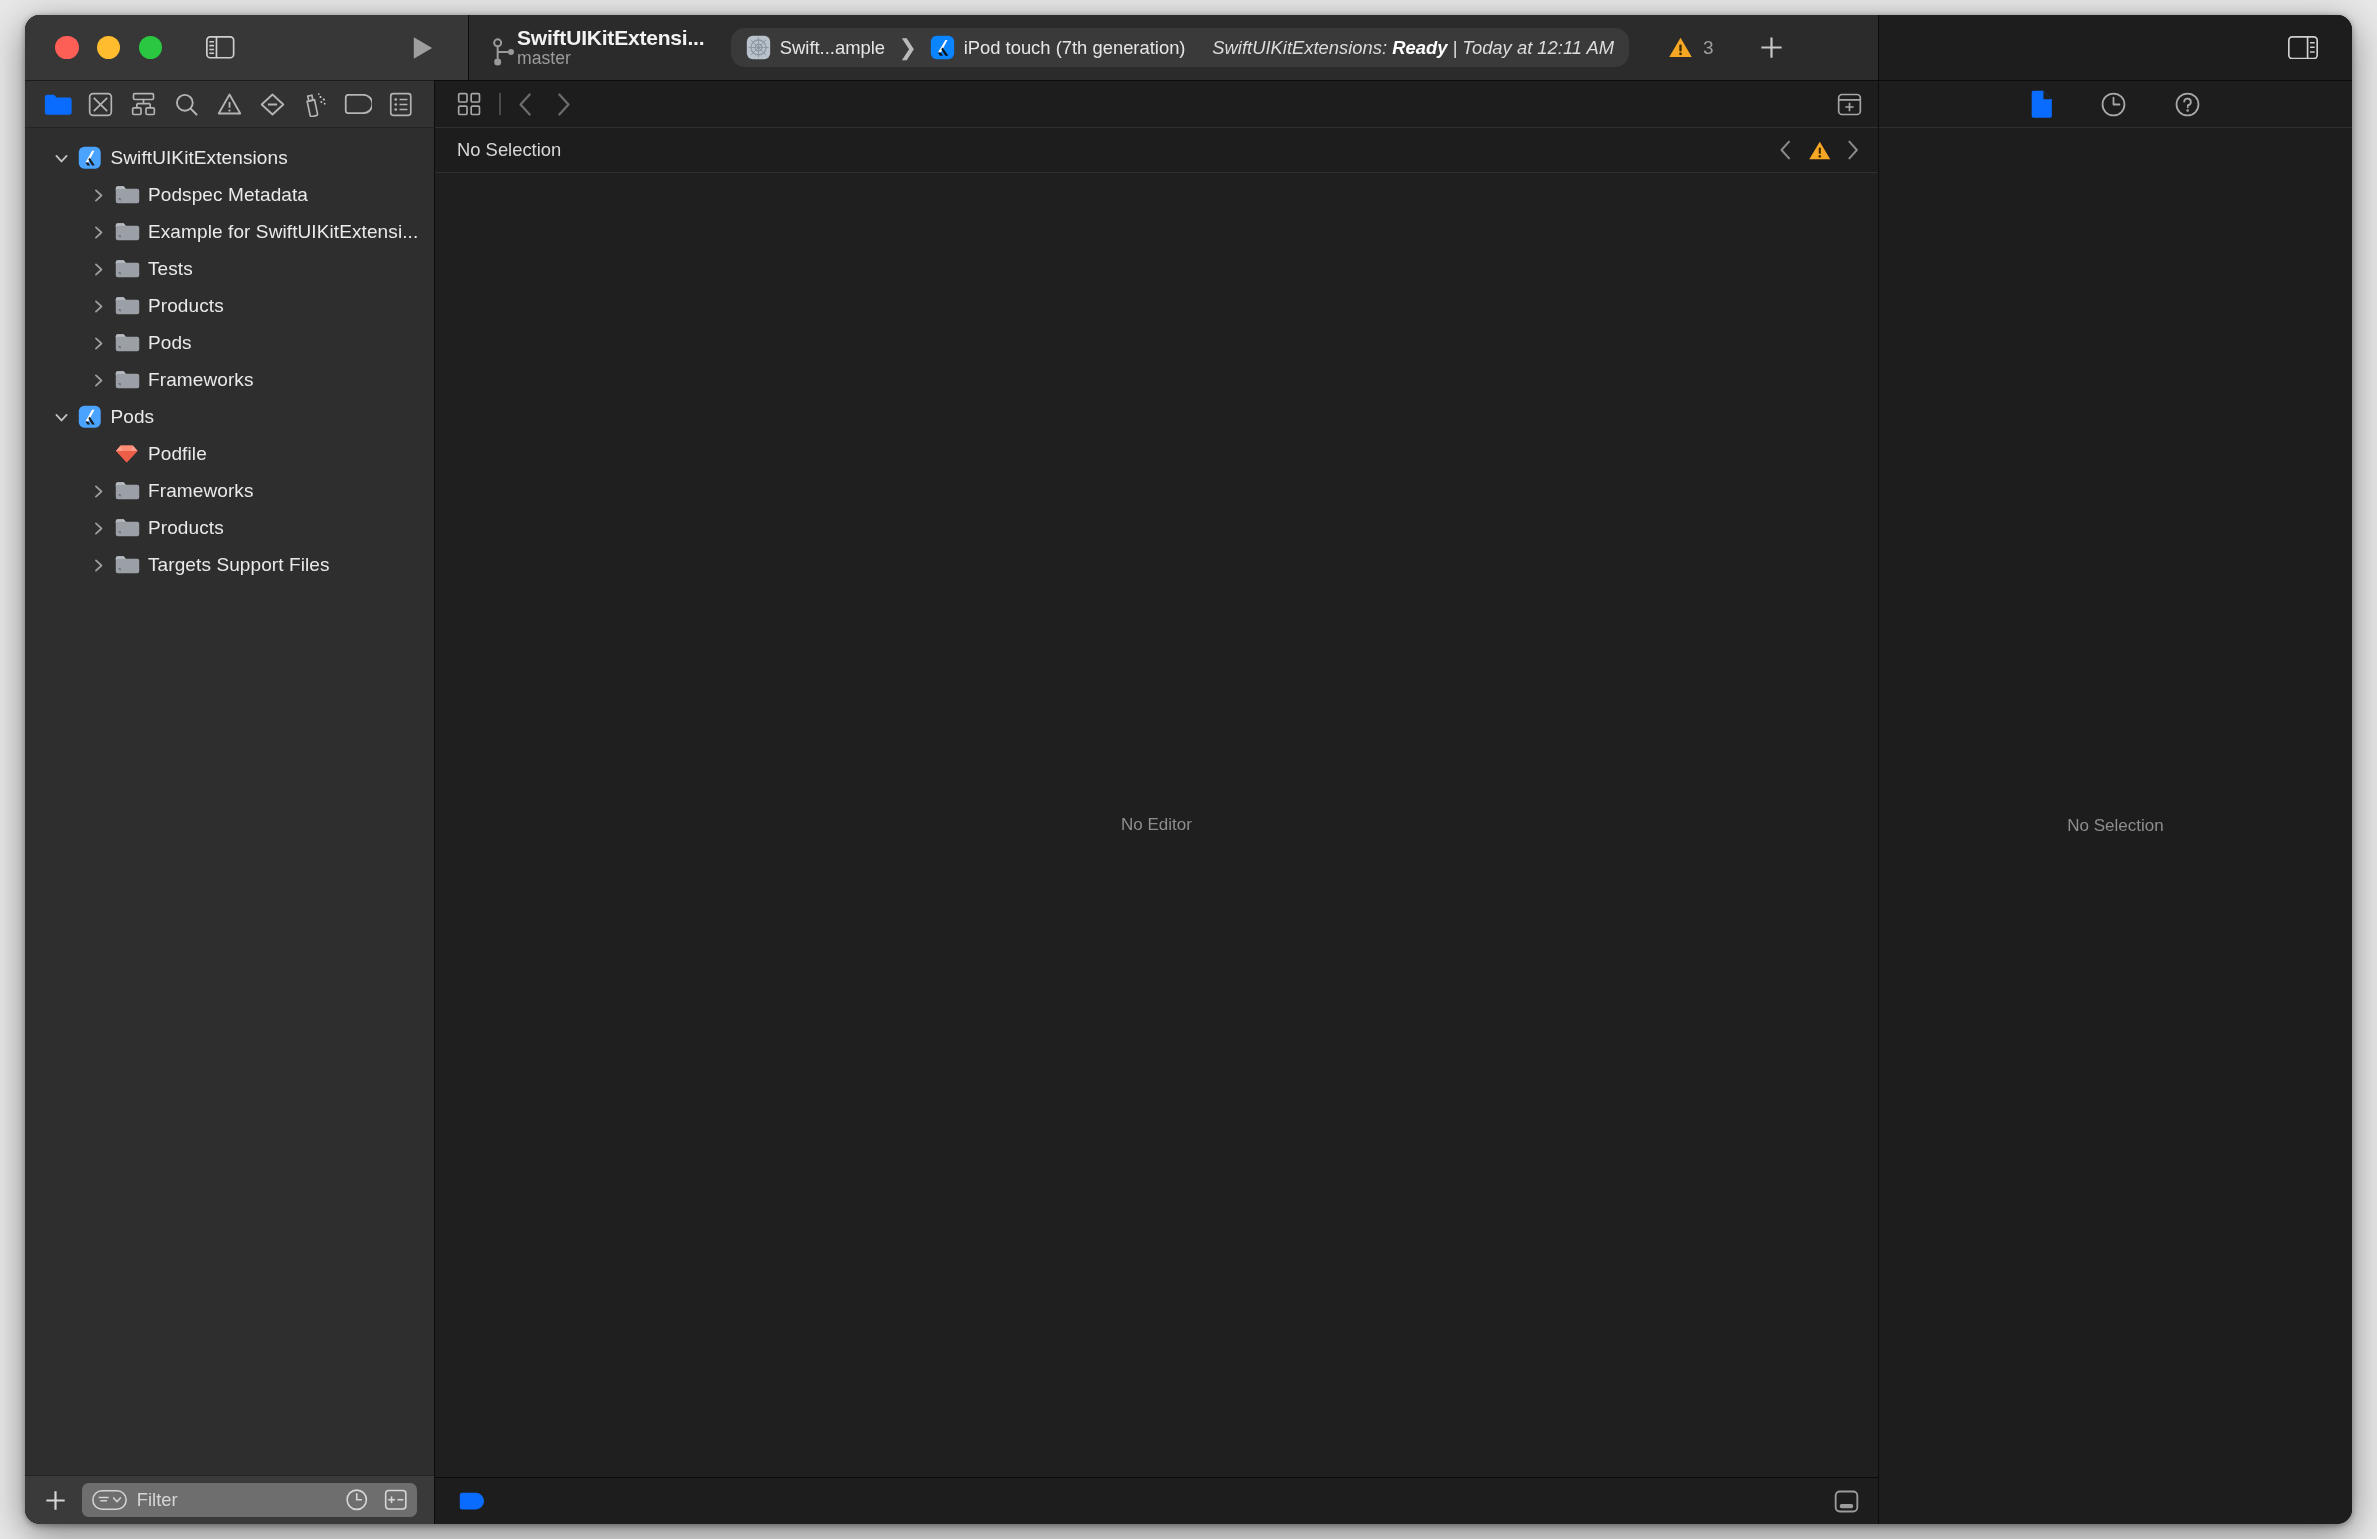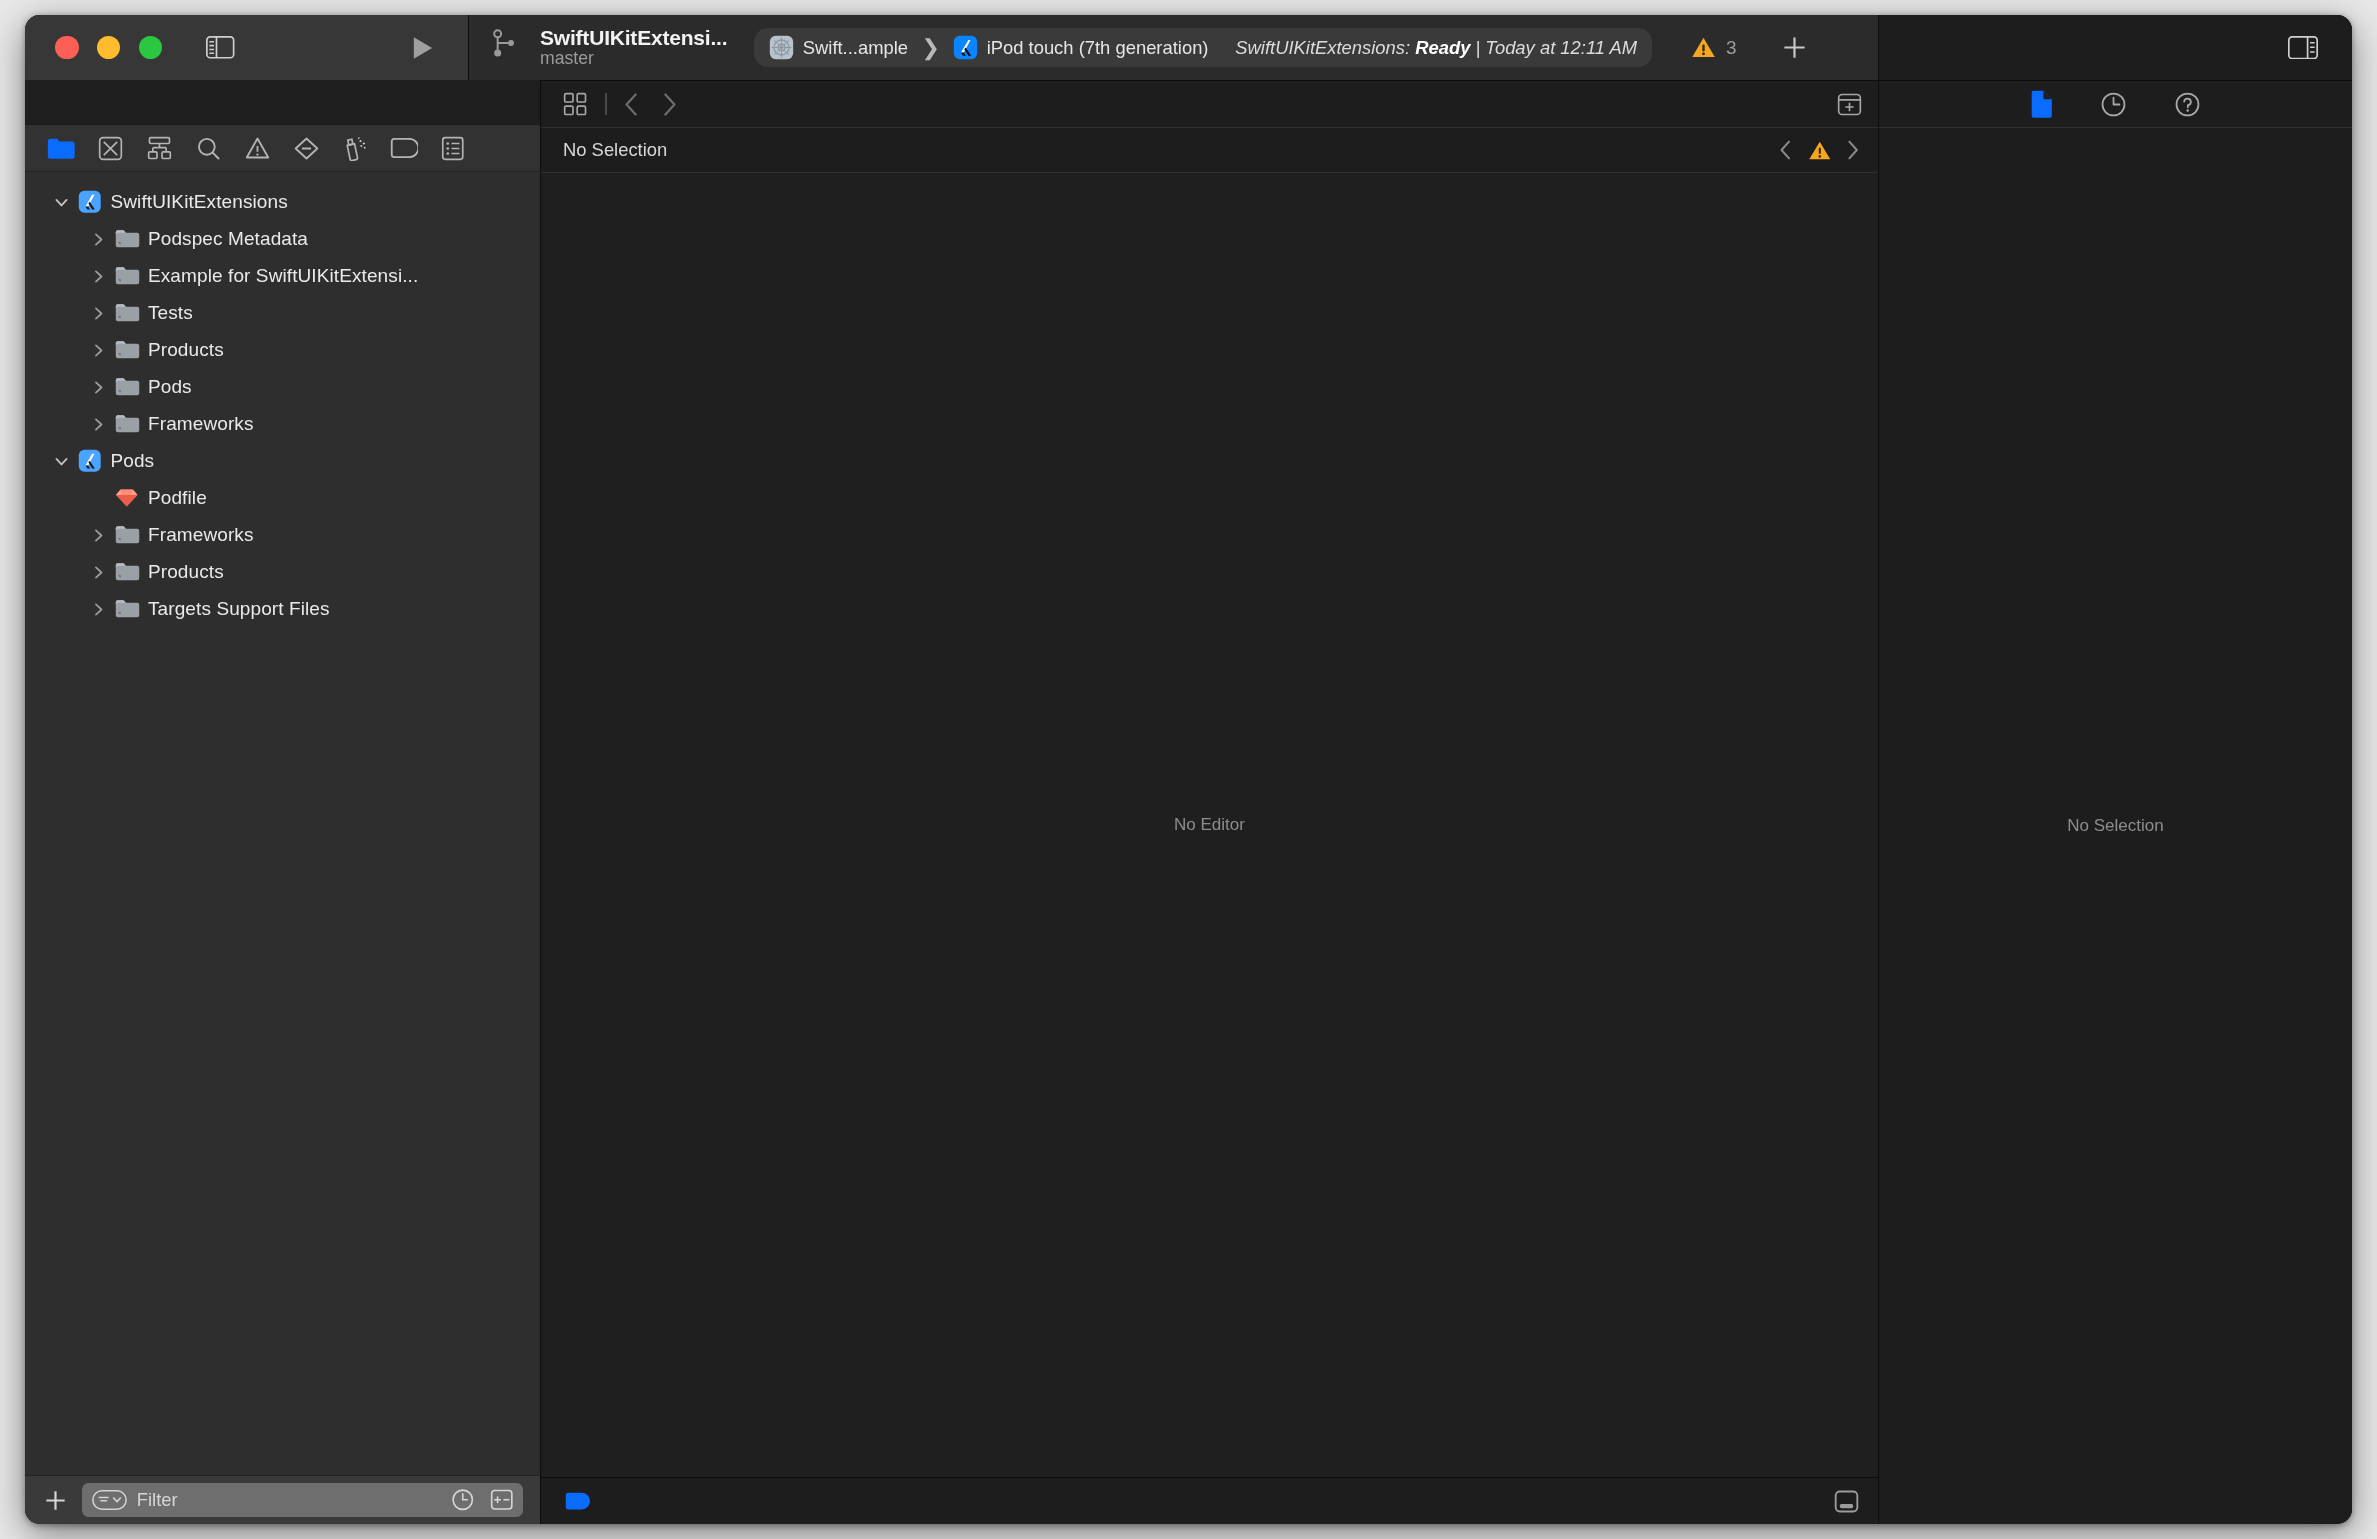"SwiftUIKitExtensi..." .branch-block { align-items: flex-start -> flex-end; gap: 24px -> 1px }
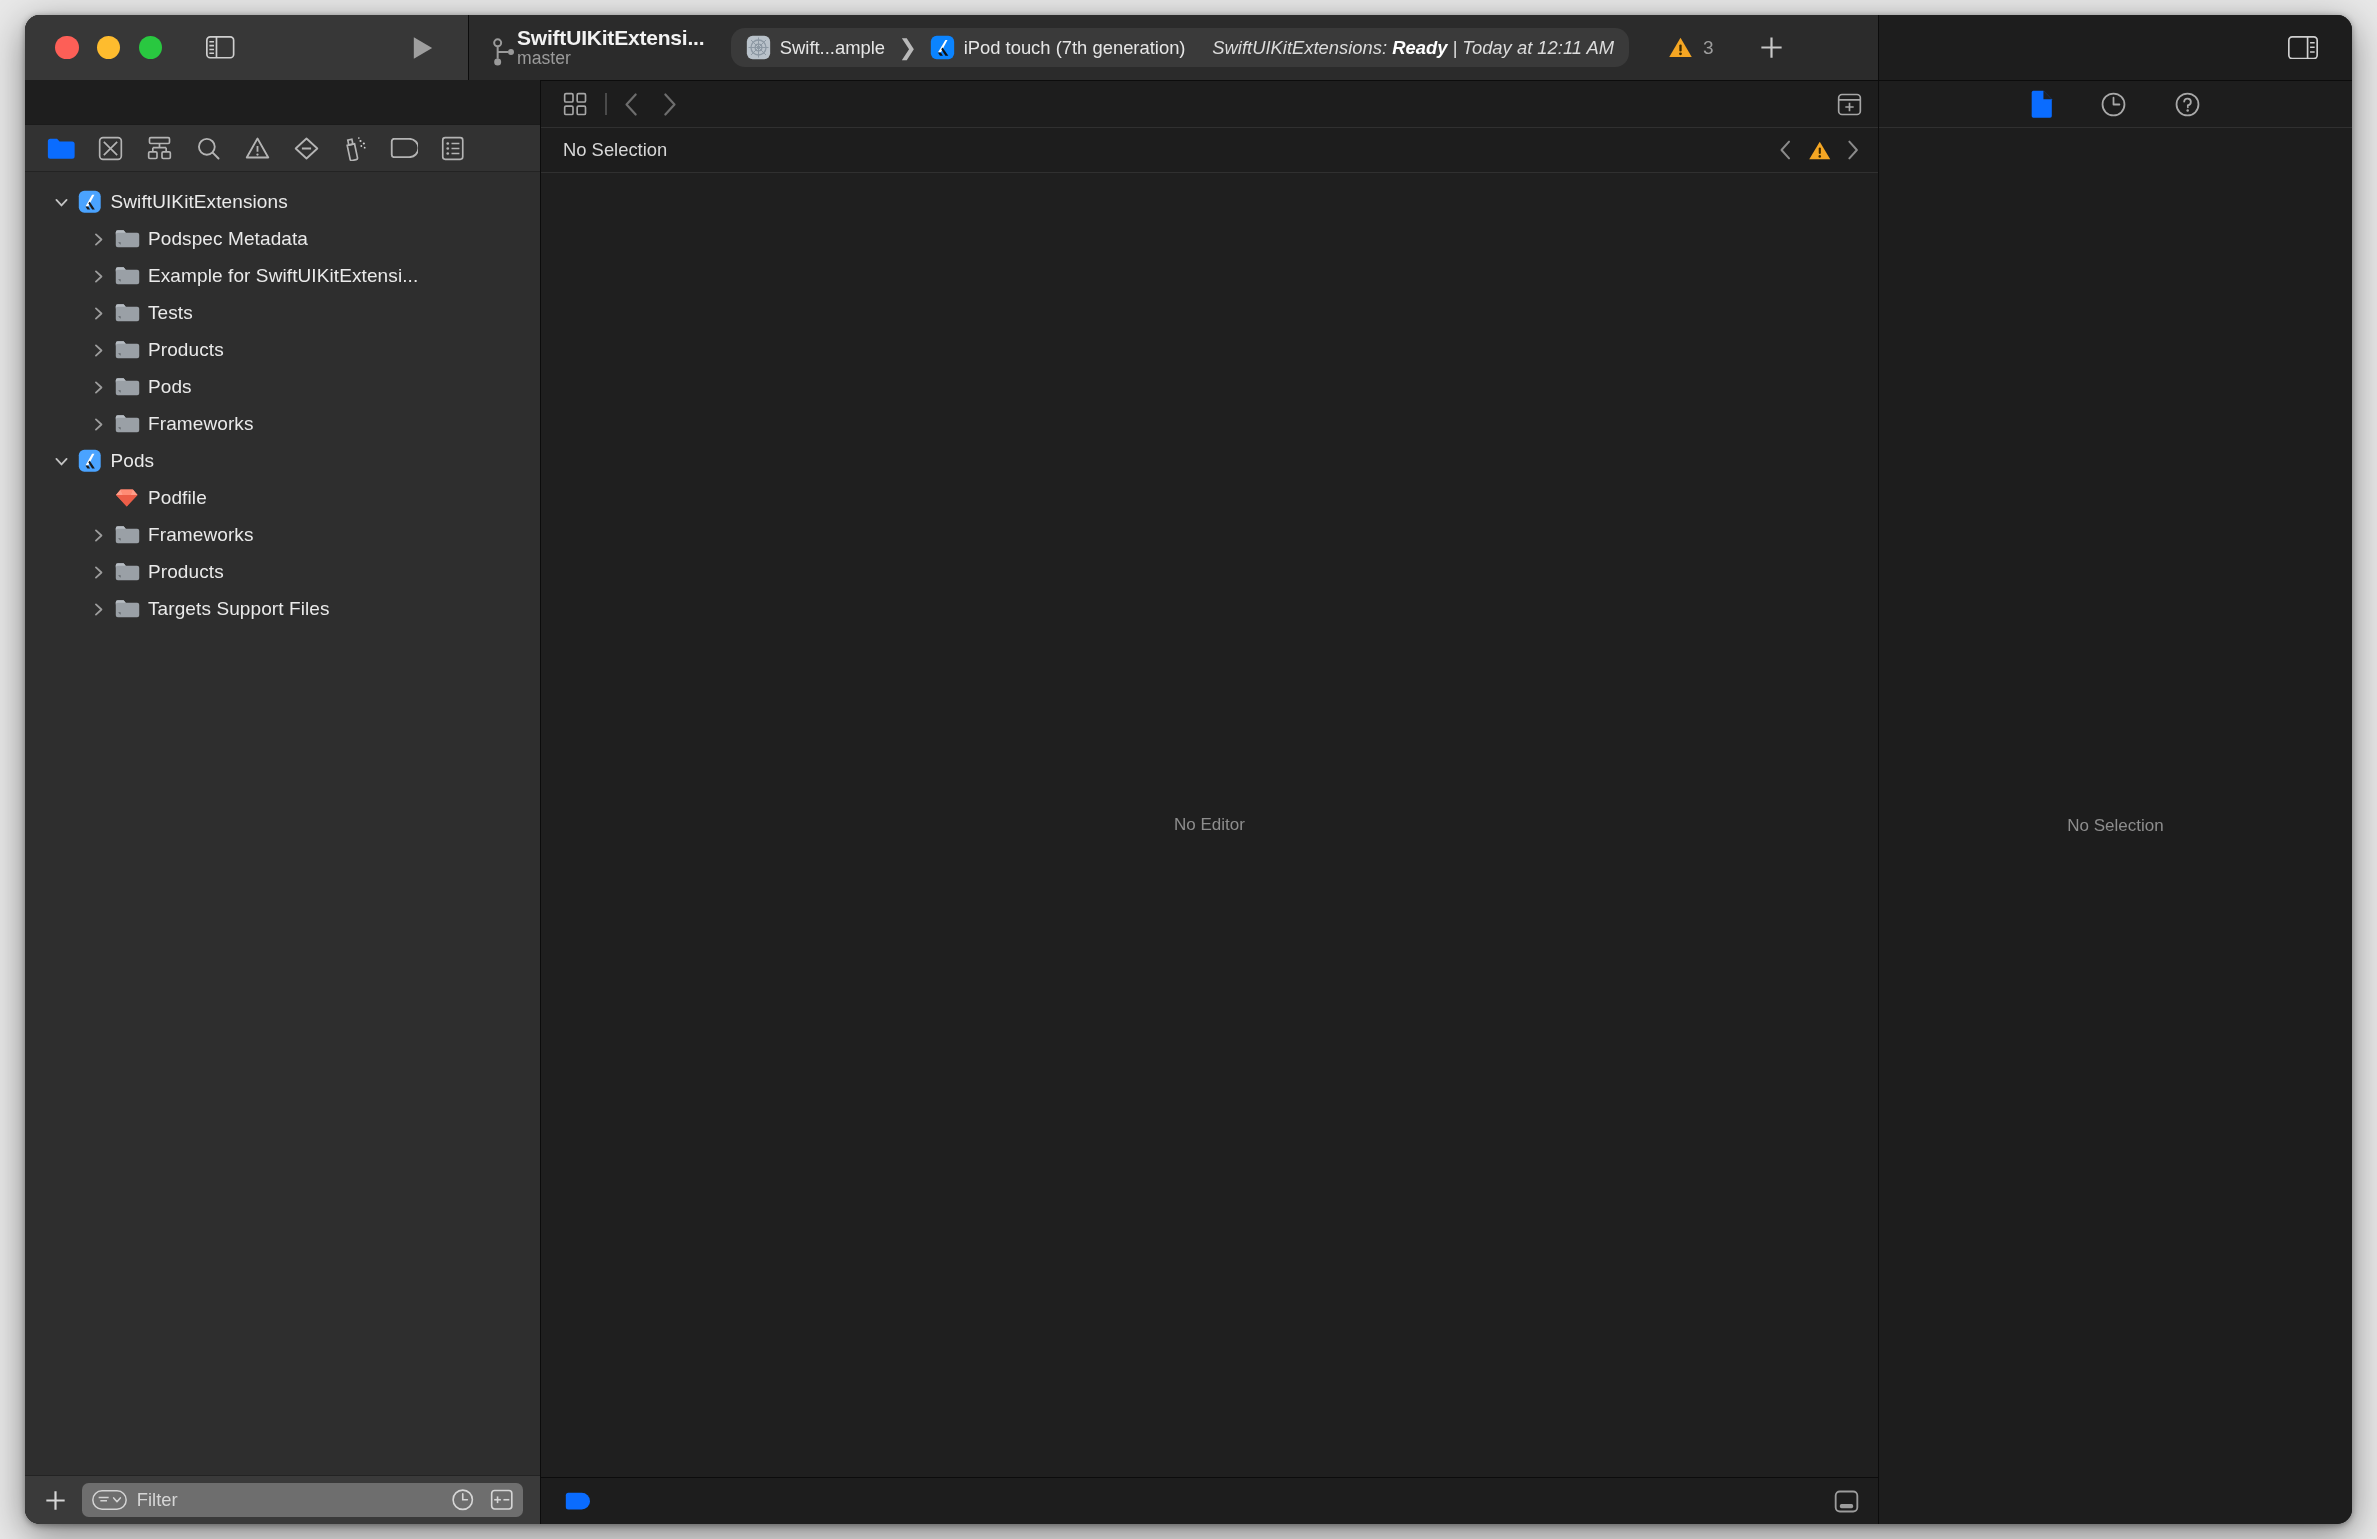"SwiftUIKitExtensions" .navigator { margin-top: 44px -> none; width: 515px -> 409px }
